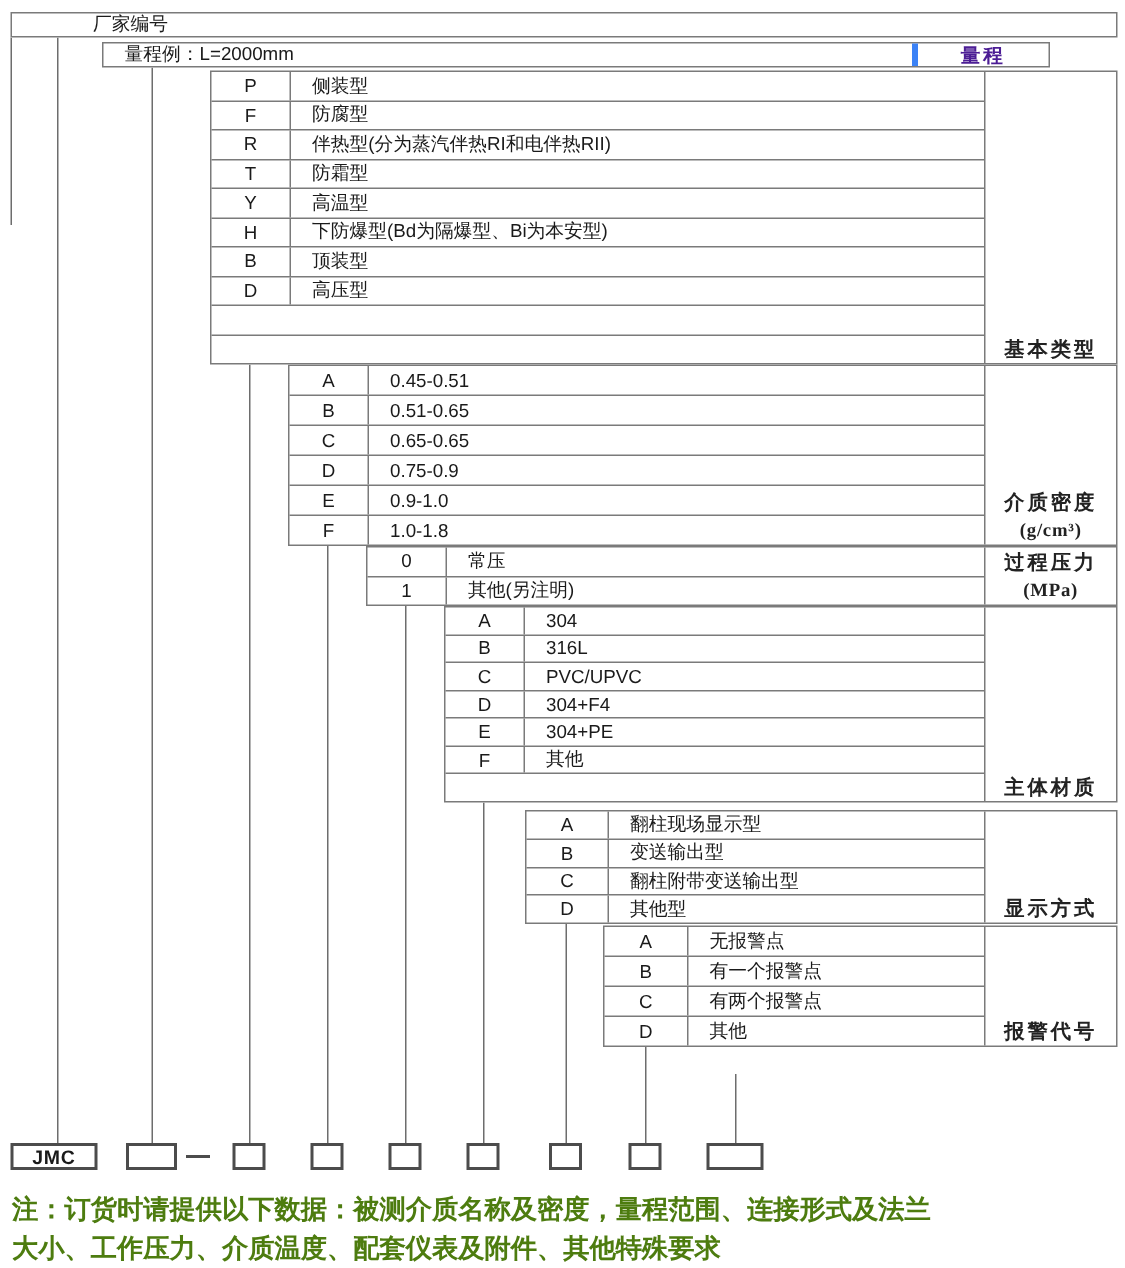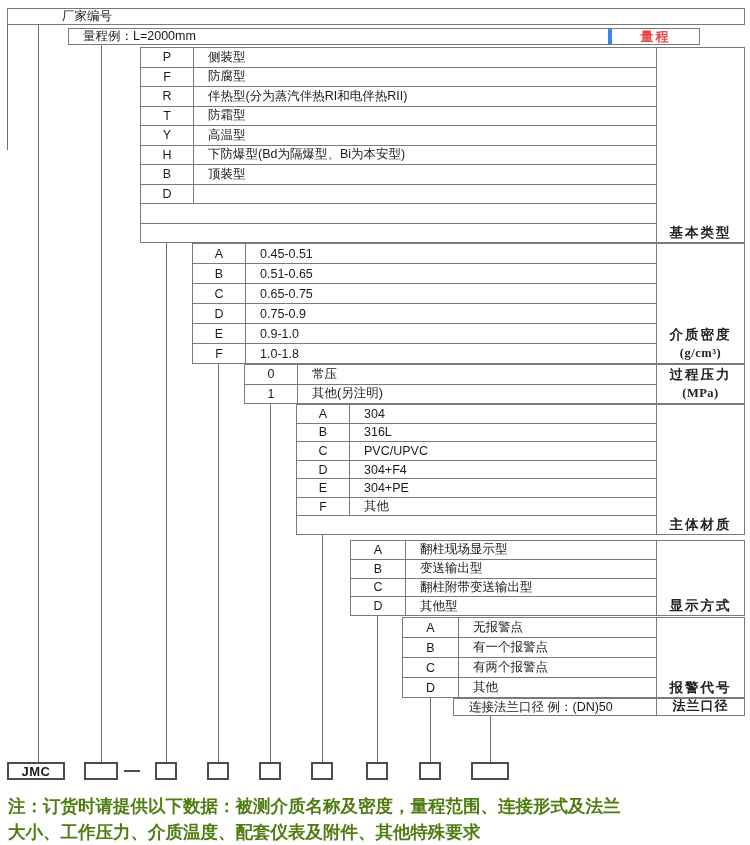"量程" .rlabel { color: #ef4444 -> #4c1d95 }
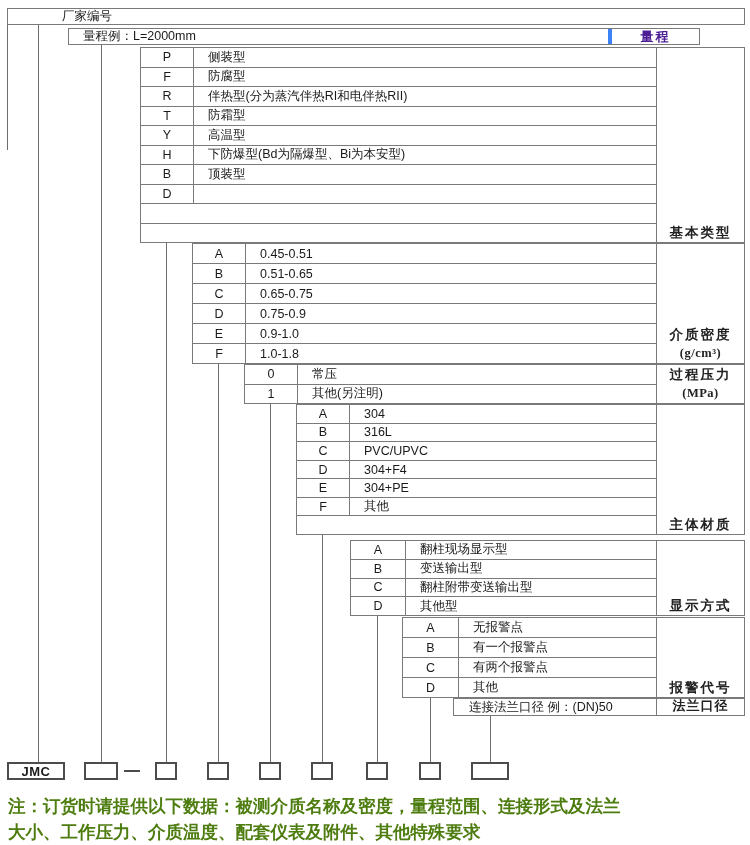"高压型" span.desc { html: none -> <span>高压型</span> }
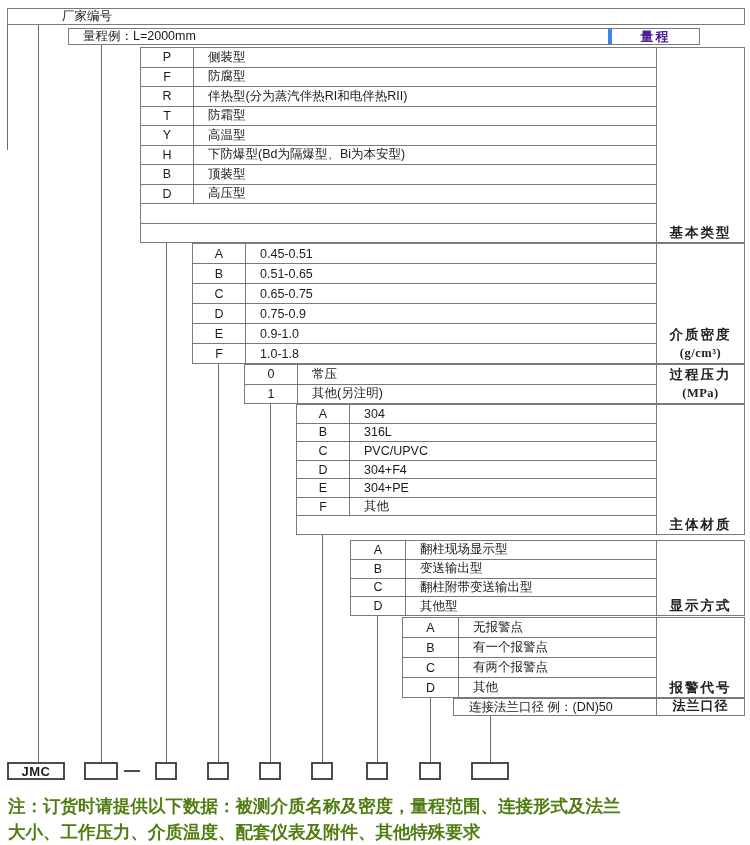"0.65-0.75" span.desc { text: 0.65-0.75 -> 0.65-0.65 }
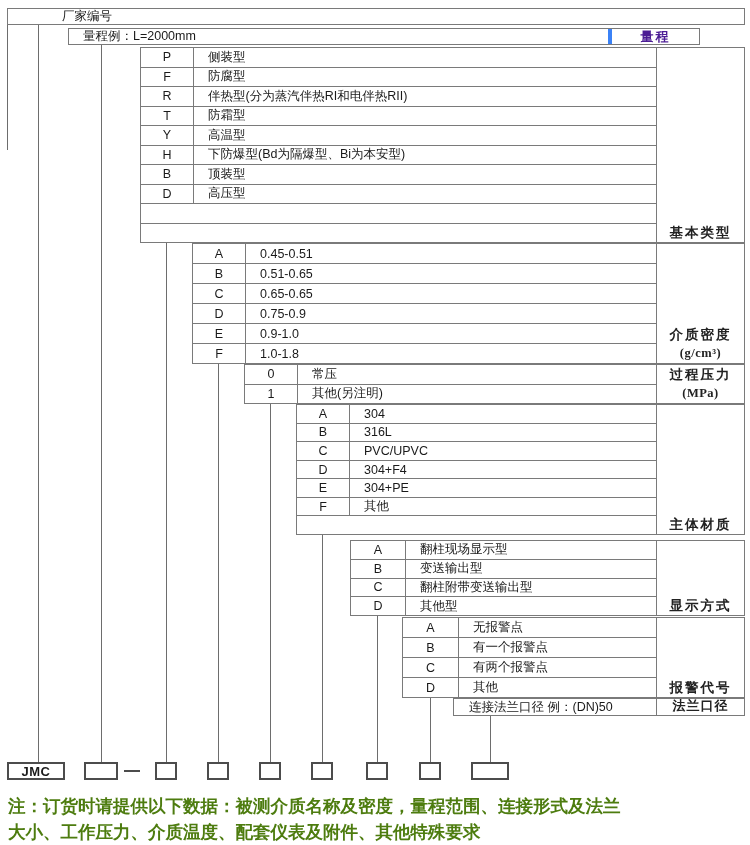"连接法兰口径 例：(DN)50" div.sec { html: <div> <div> <div> <span>连接法兰口径 例：(DN)50</span> </div> </div> <div> <span>法兰口径</span> </div> </div> -> none }
